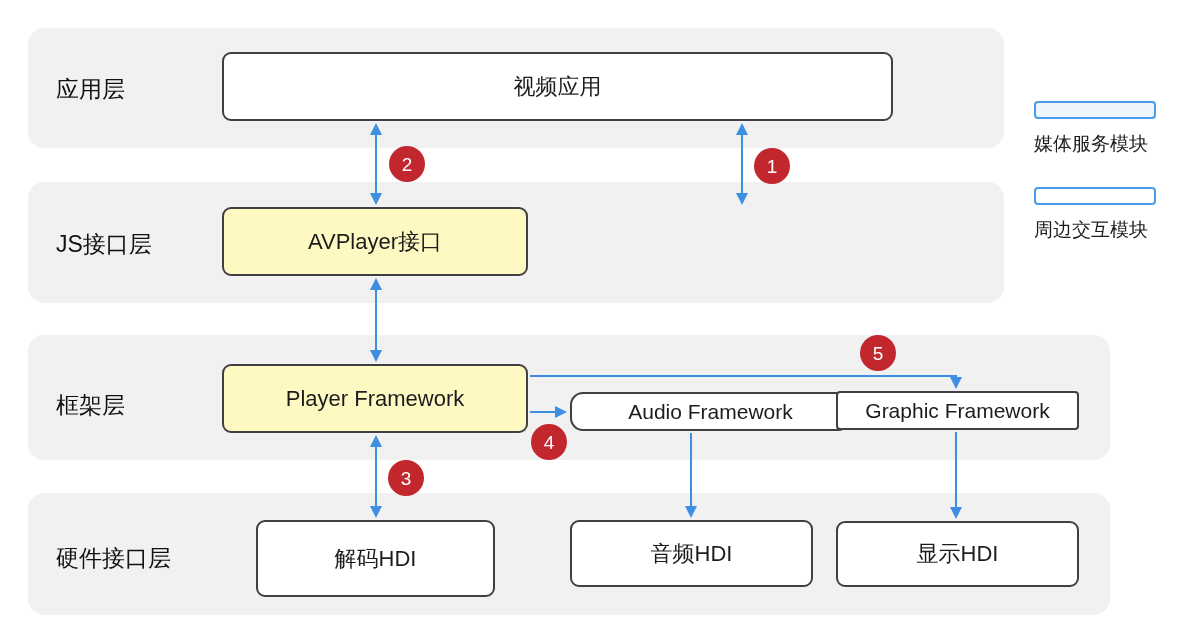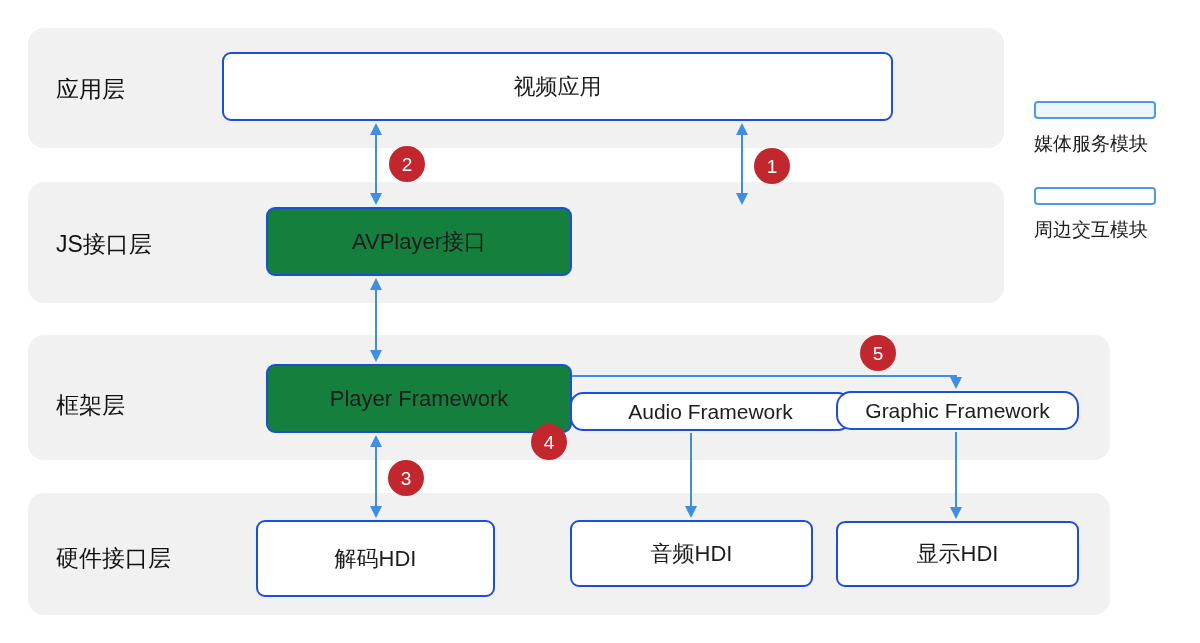"视频应用" .node { border: 2px solid #1d4ed8 -> 2px solid #404040 }
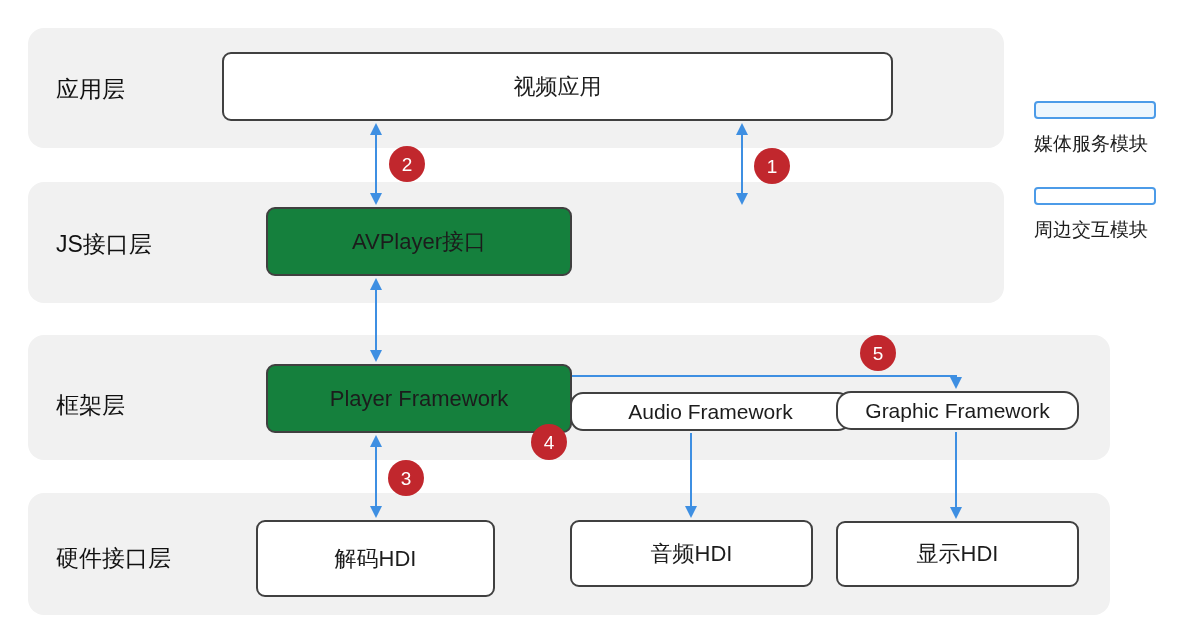"AVPlayer接口" .node.lightblue { background: #15803d -> #fef9c3; margin-left: 44px -> none }
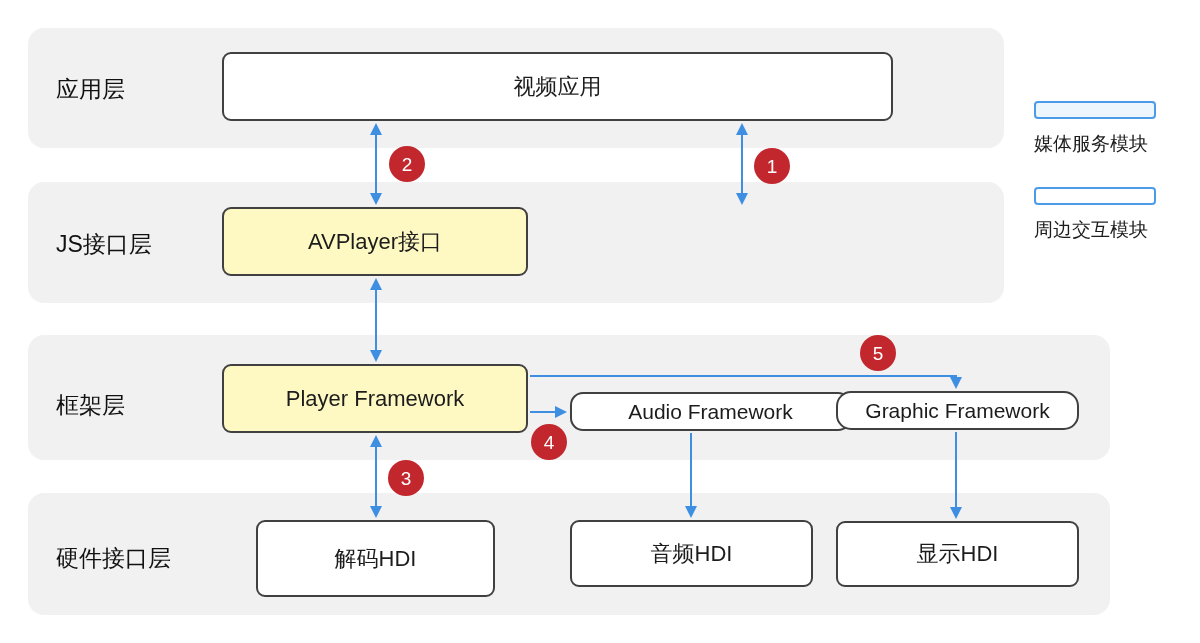"Graphic Framework" #node-graphic-fw { border-radius: 15px -> 4px }
